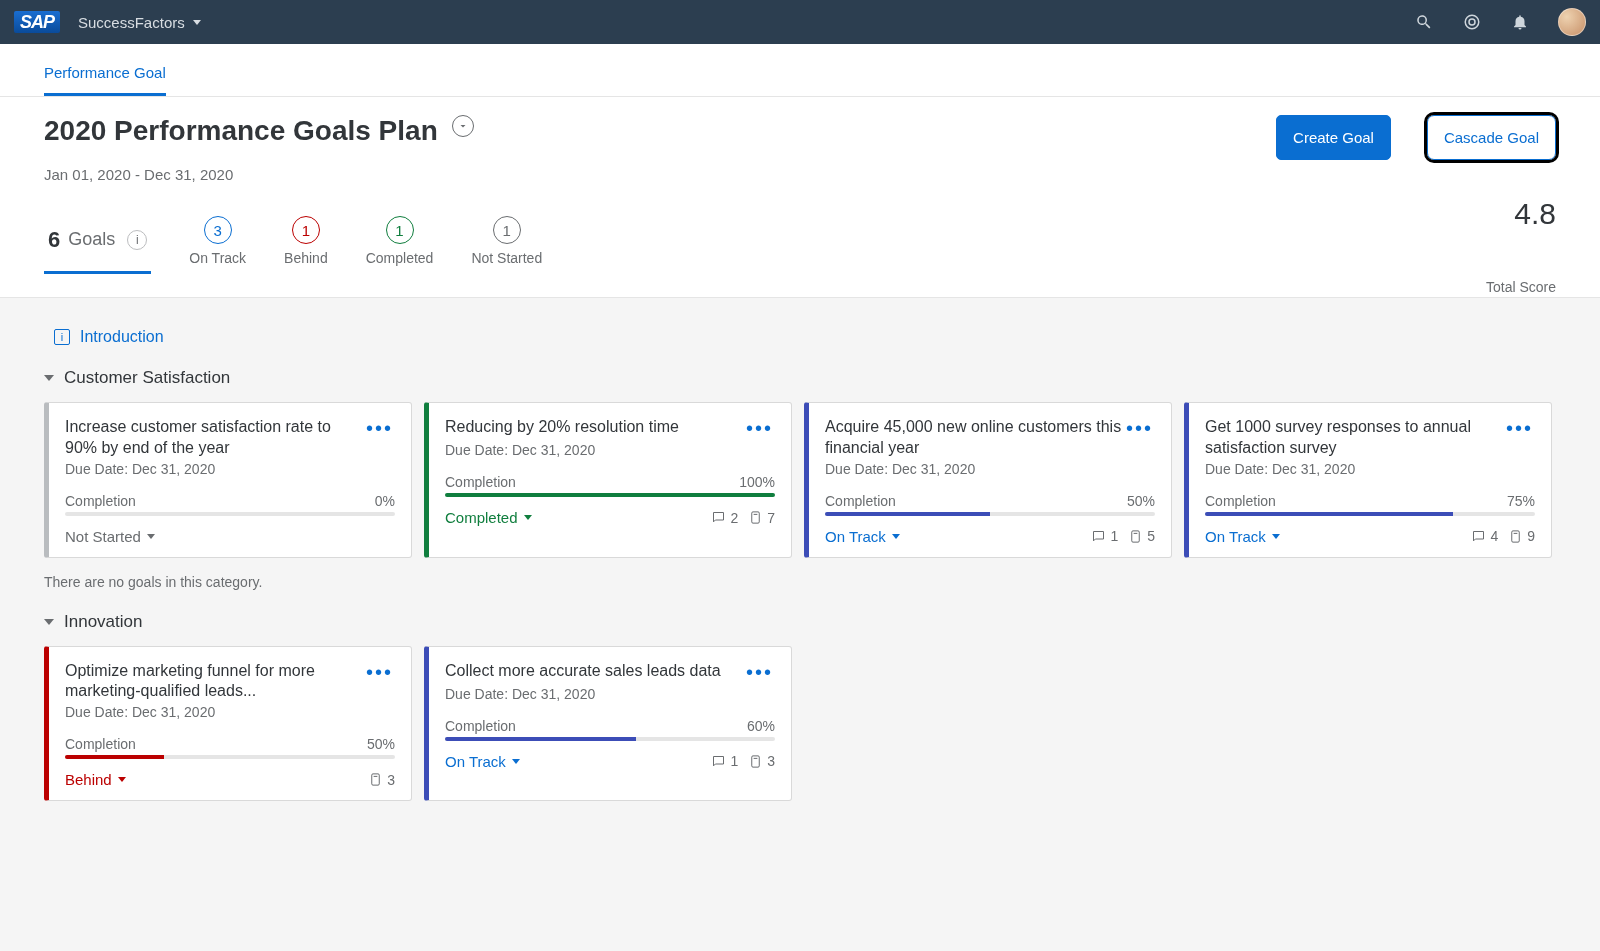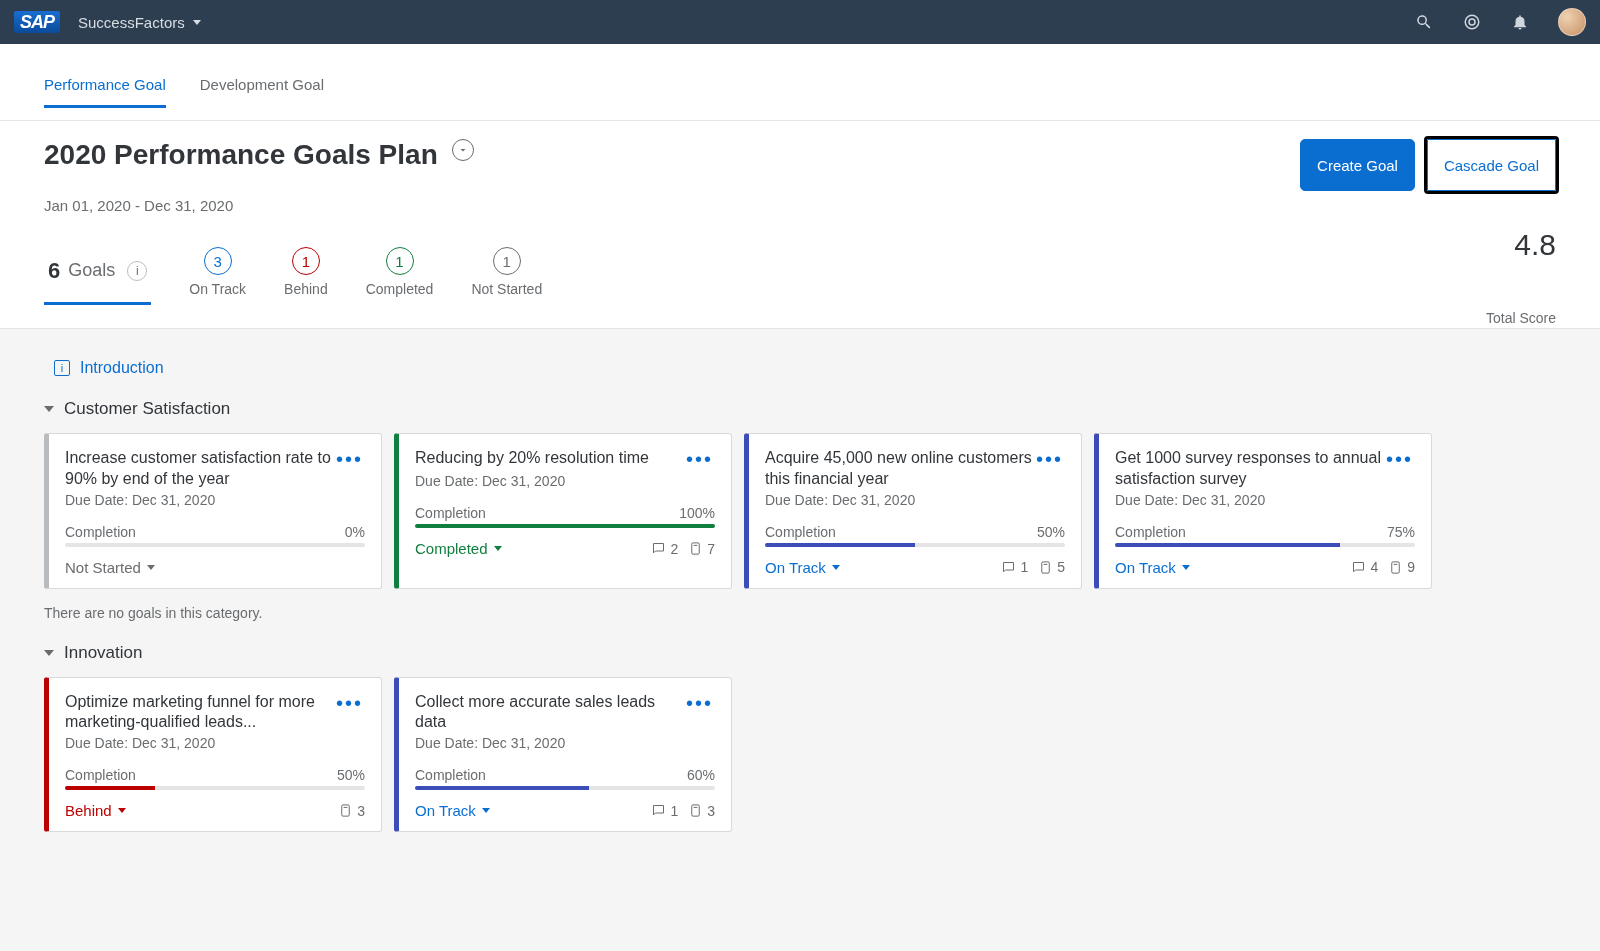"Performance Goal" .tab-strip { padding: 12px 44px -> 0 44px }
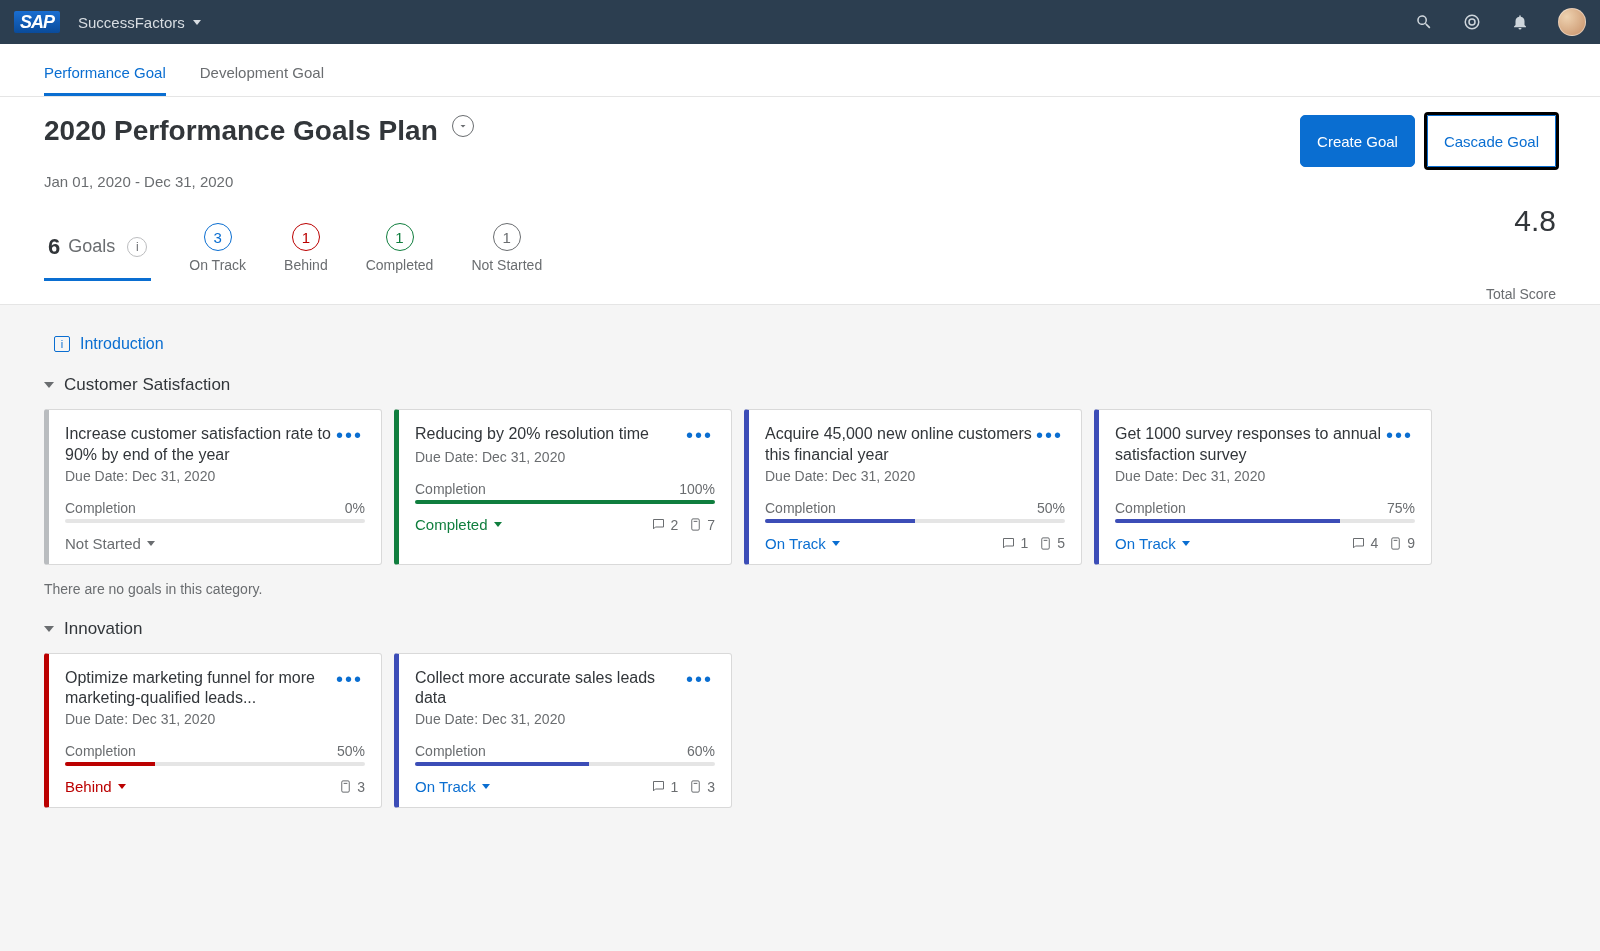"Development Goal" div.tab { html: <div>Development Goal</div> -> none }
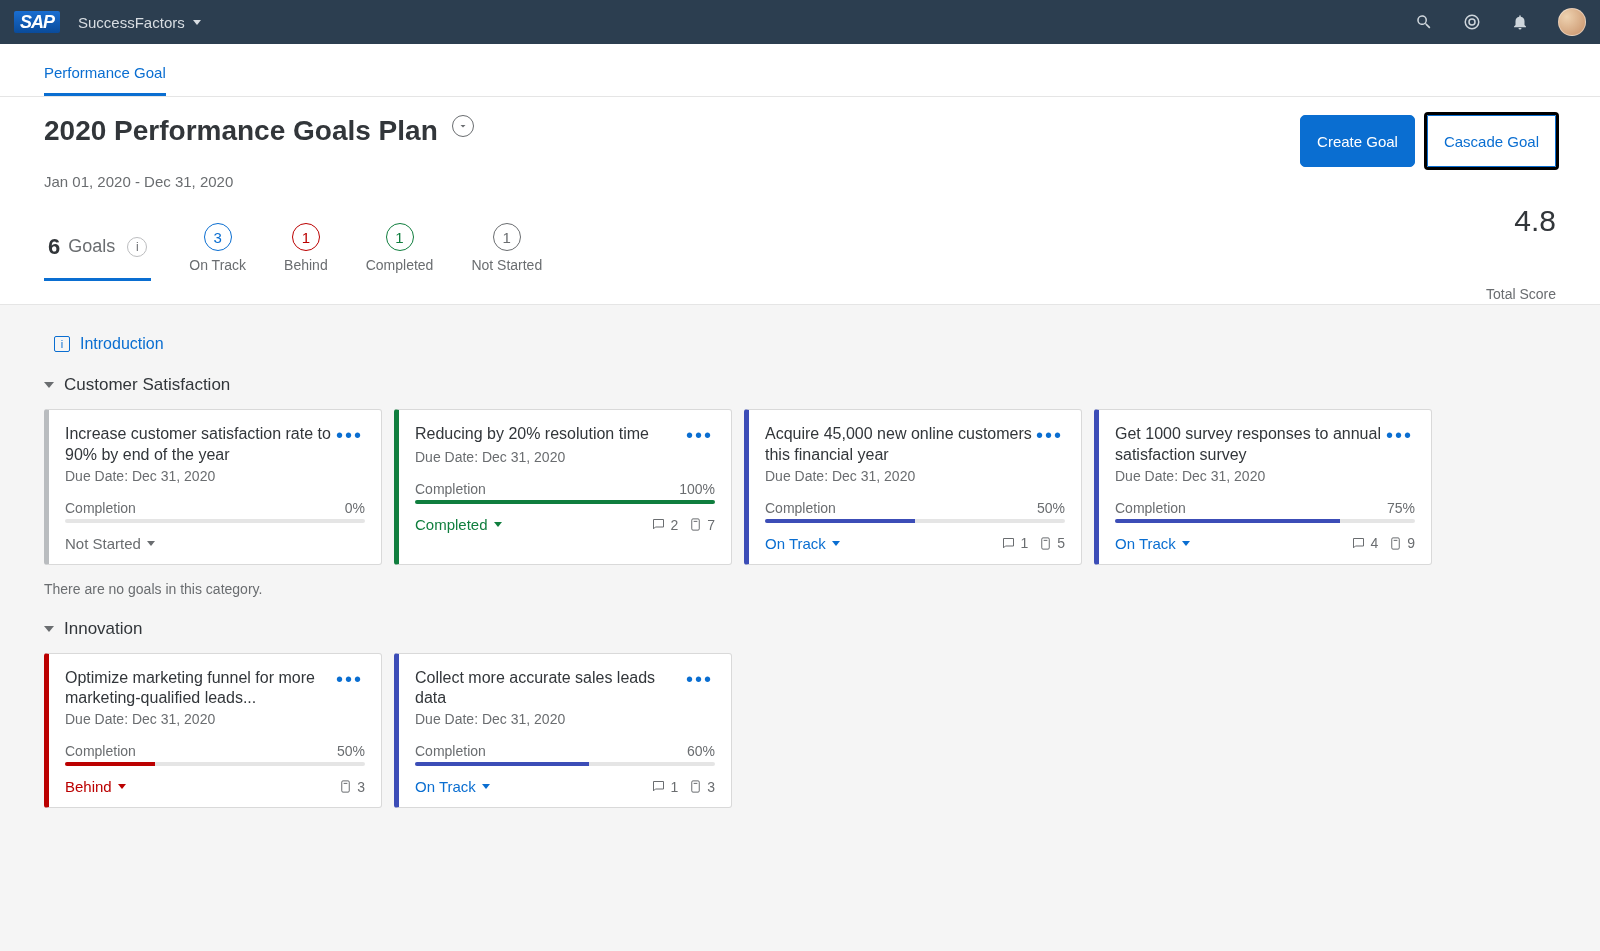"Create Goal" .btn { height: 52px -> 45px; margin-left: none -> 24px }
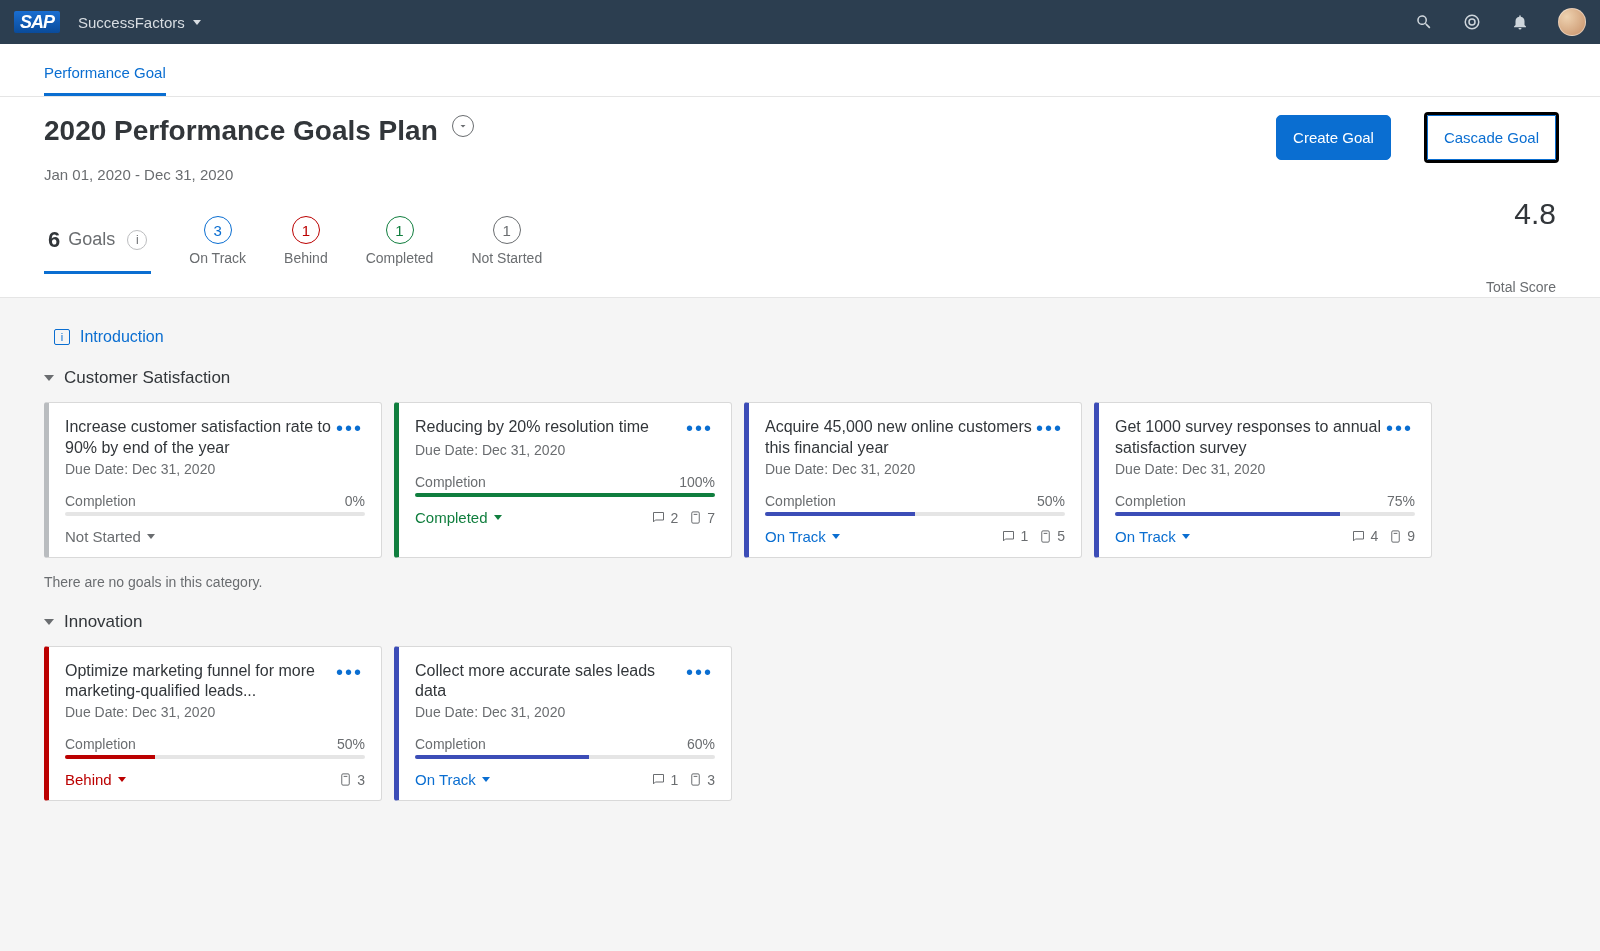"Cascade Goal" .btn-highlight { border-radius: 1px -> 7px }
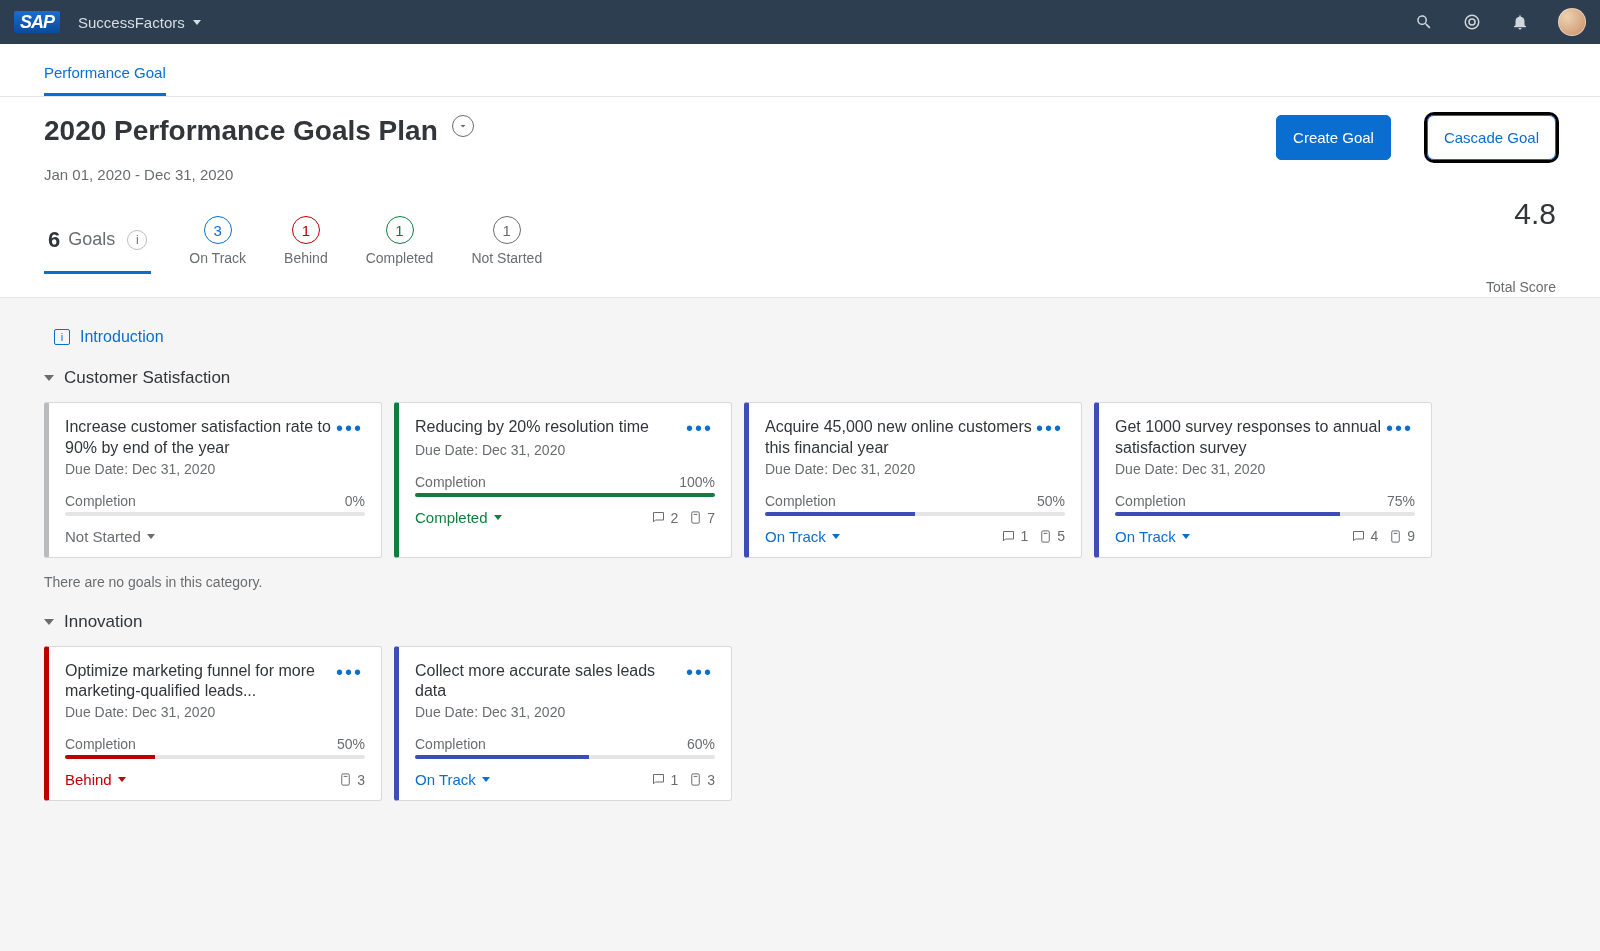"Increase customer satisfaction rate to" .goal-card { width: 338px -> 368px }
